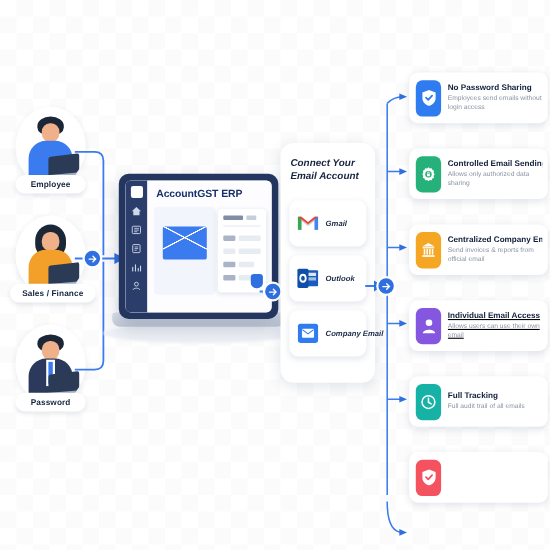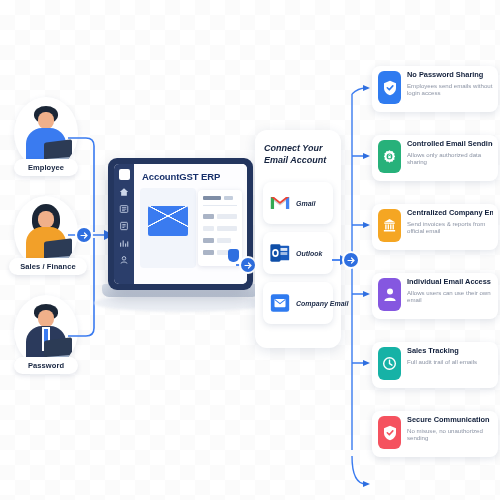"No Password Sharing" .fcard { align-items: flex-start -> center }
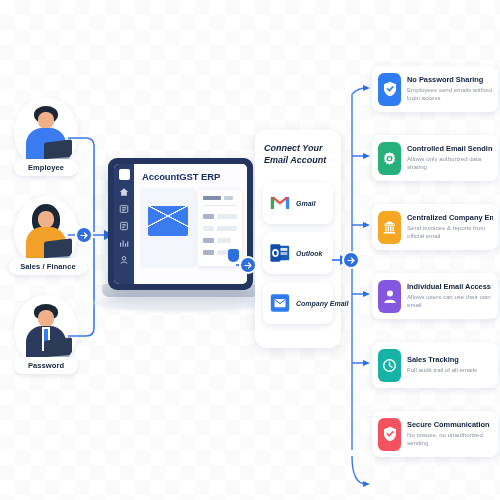"Individual Email Access" div.fcard { text-decoration: none -> underline }
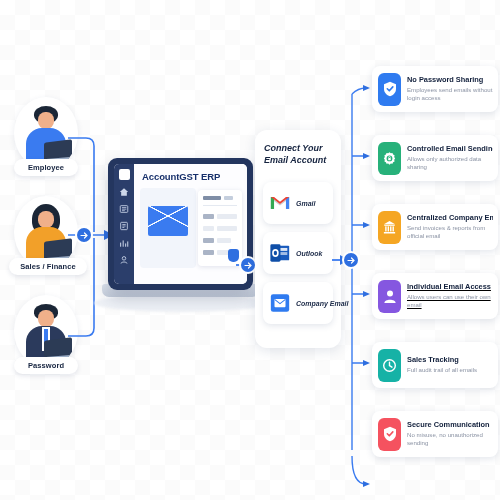"Sales Tracking" div.ftitle { text: Sales -> Full }
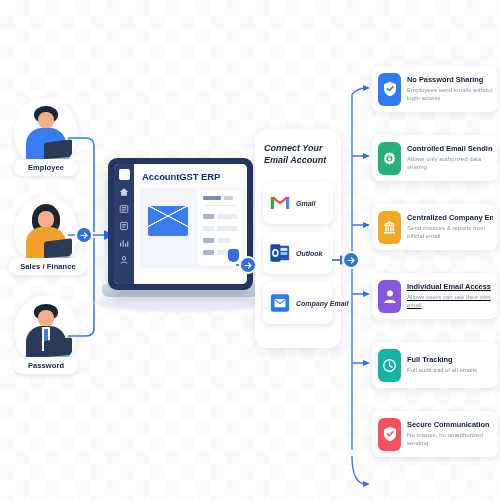"Secure Communication" div.ftxt { html: <div> <div>Secure Communication</div> <div>No misuse, no unauthorized sending</div> </div> -> none }
